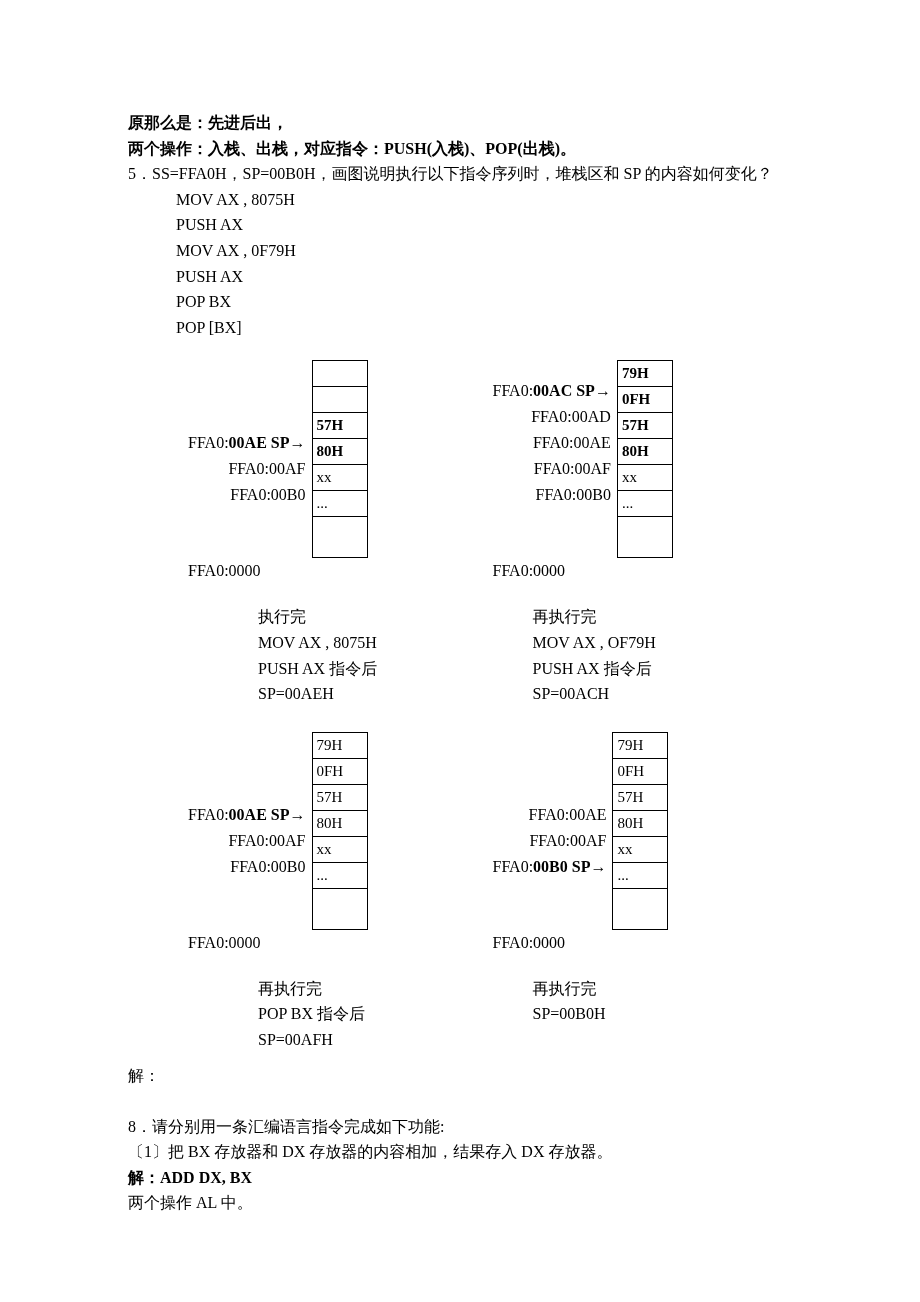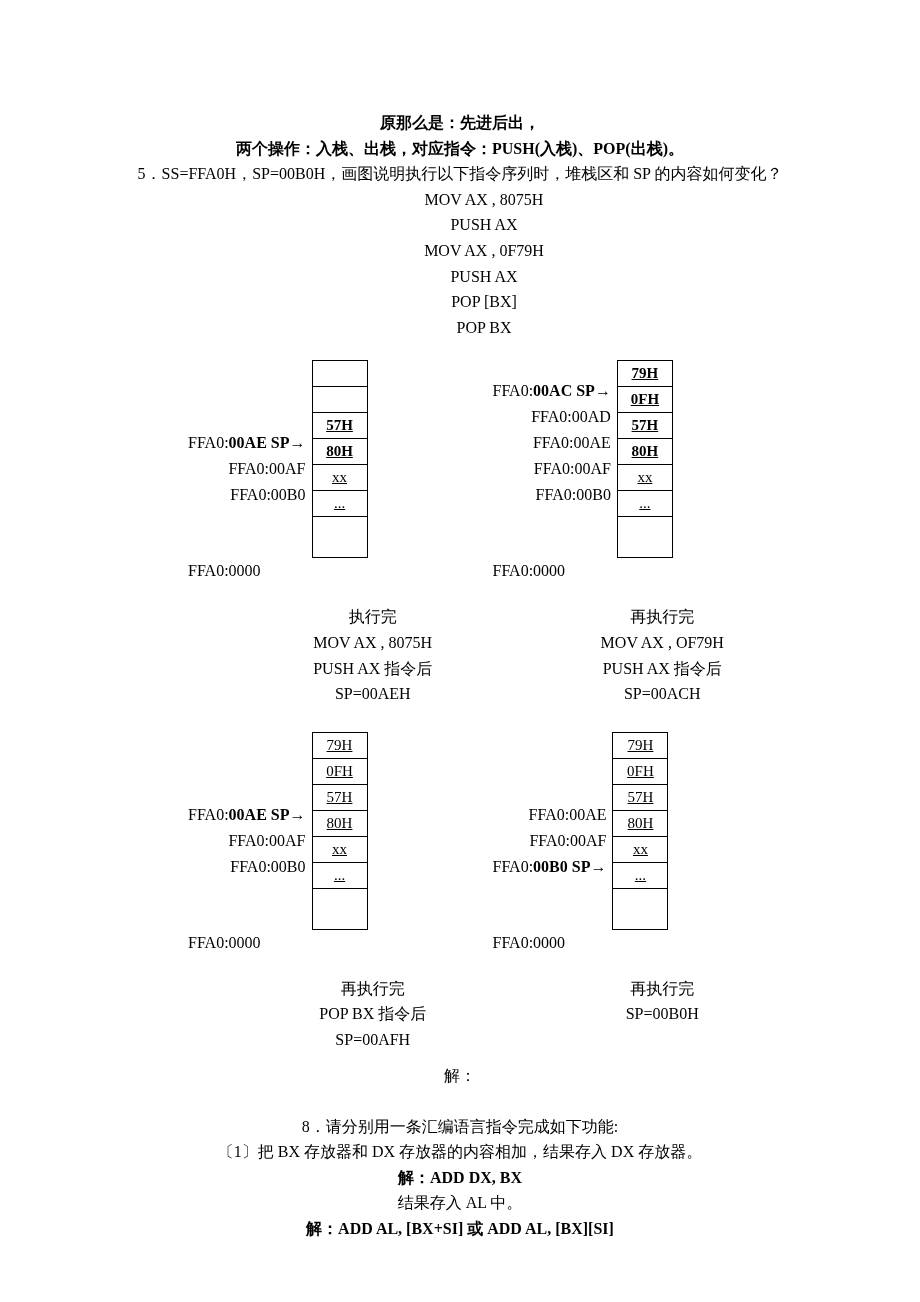"原那么是：先进后出，" p { text-align: center -> none }
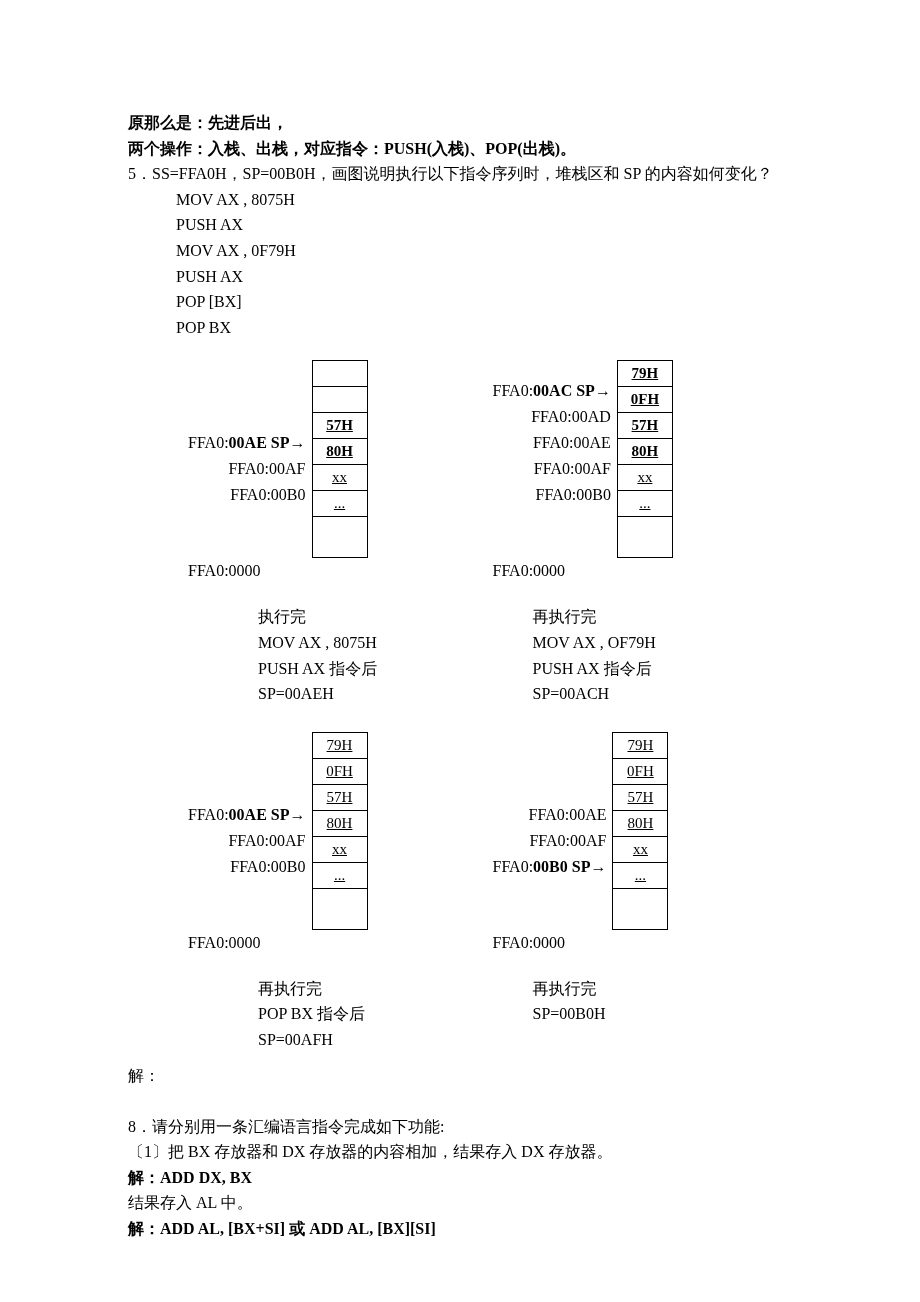"POP [BX]" p { order: before "POP BX" -> after "POP BX" }
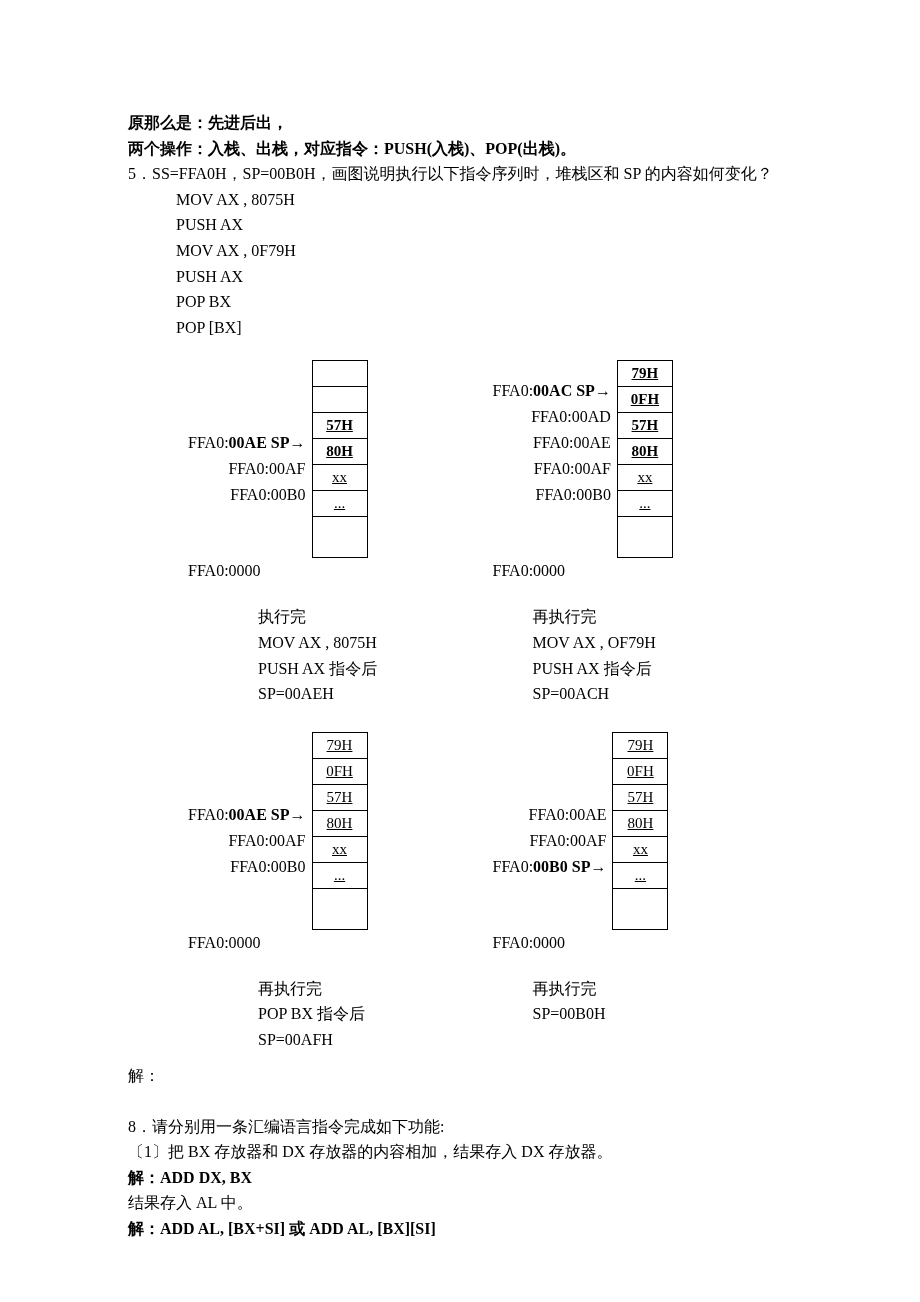"79H" .cell { text-align: center -> none; text-decoration: underline -> none }
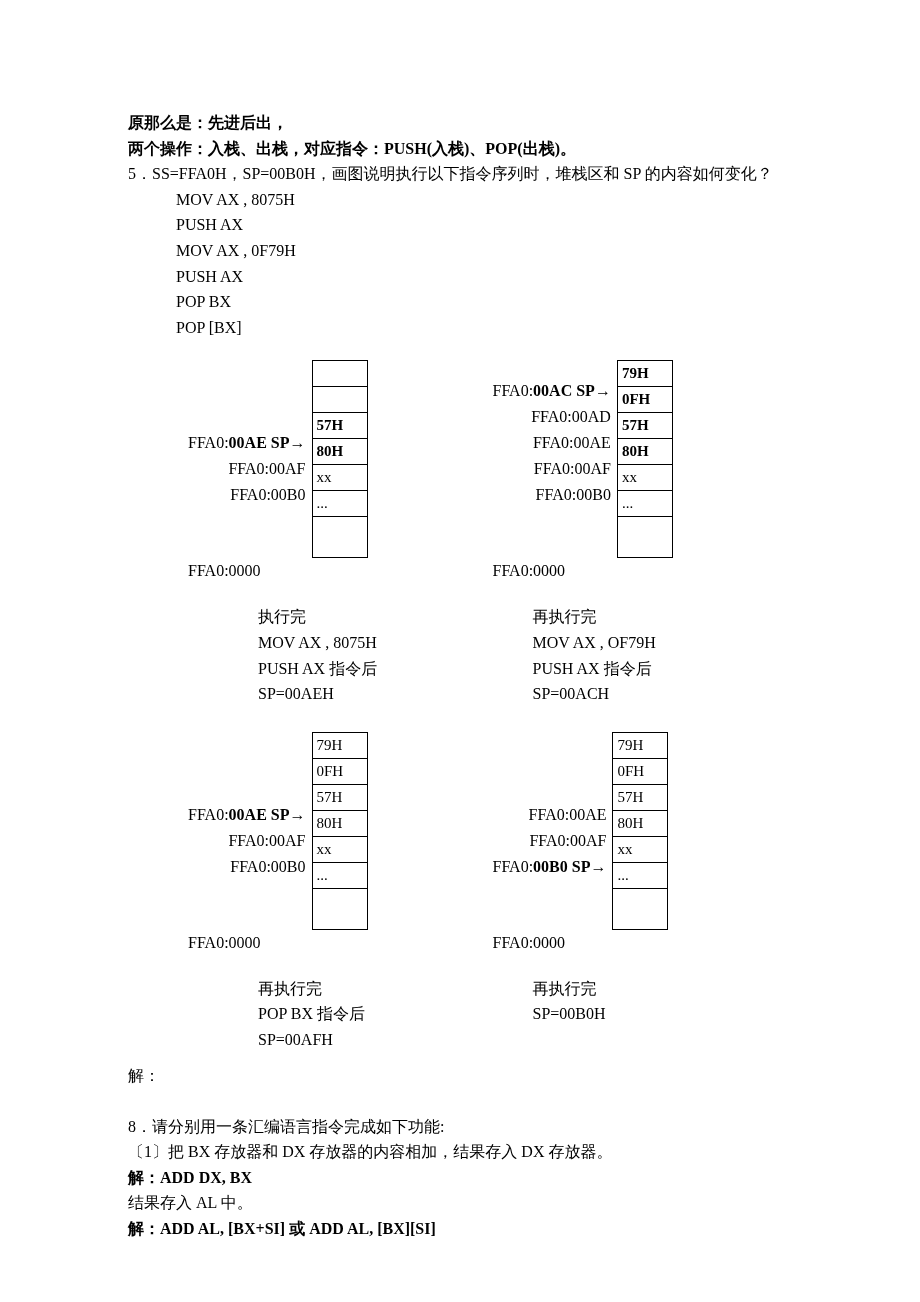"结果存入 AL 中。" p { text: 结果存入 -> 两个操作 }
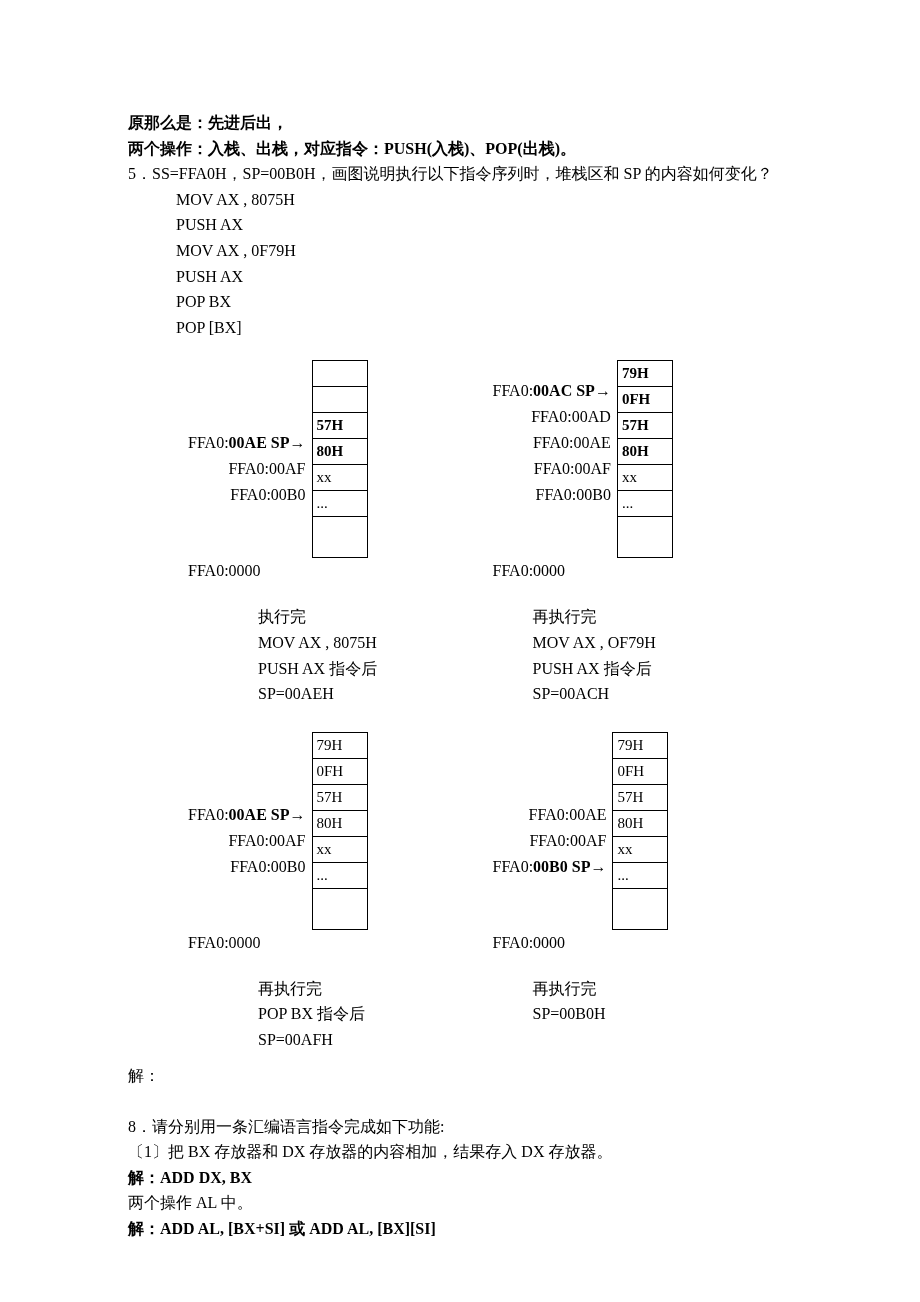"解：ADD AL, [BX+SI] 或 ADD" p.bold { html: <p>解：ADD AL, [BX+SI] 或 ADD AL, [BX][SI]</p> -> none }
